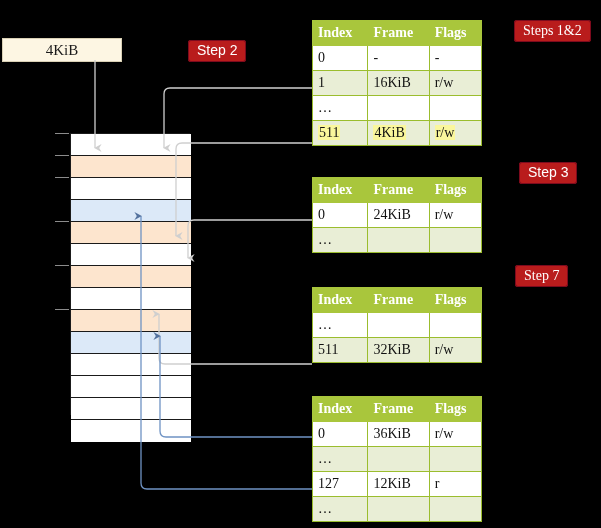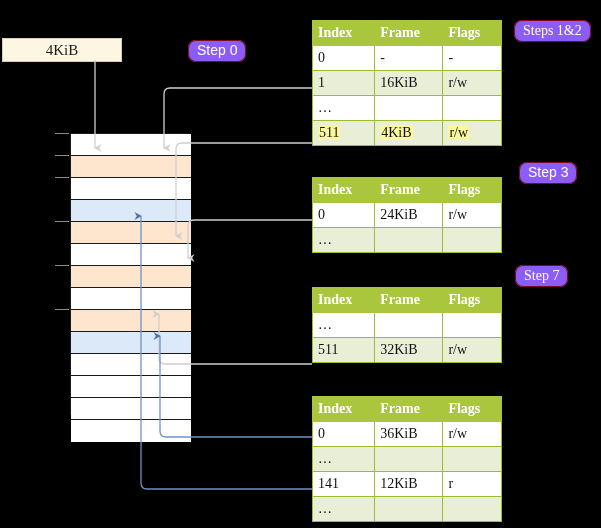"Index" .ptable { width: 190px -> 170px }
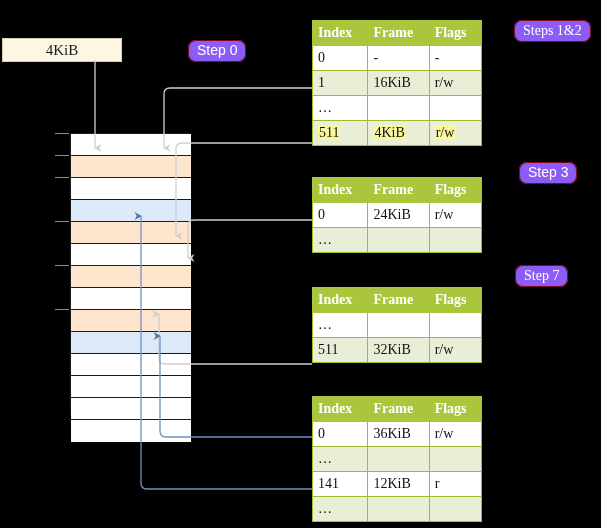"Steps 1&2" .step-badge { background: #8b5cf6 -> #b91c1c; border-radius: 8px -> 3px }
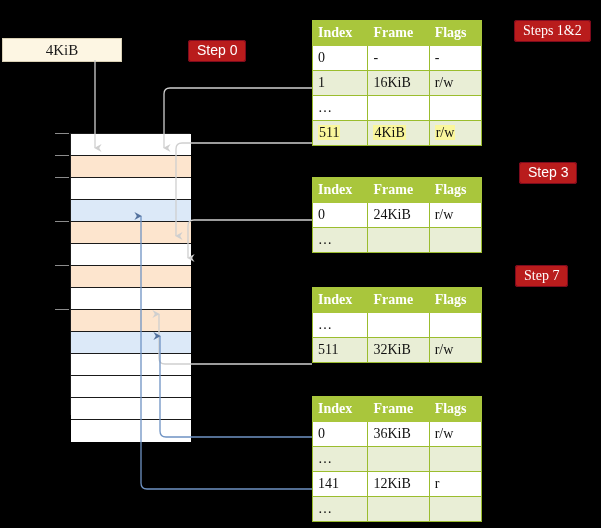"Step 0" div.step-badge { text: 0 -> 2 }
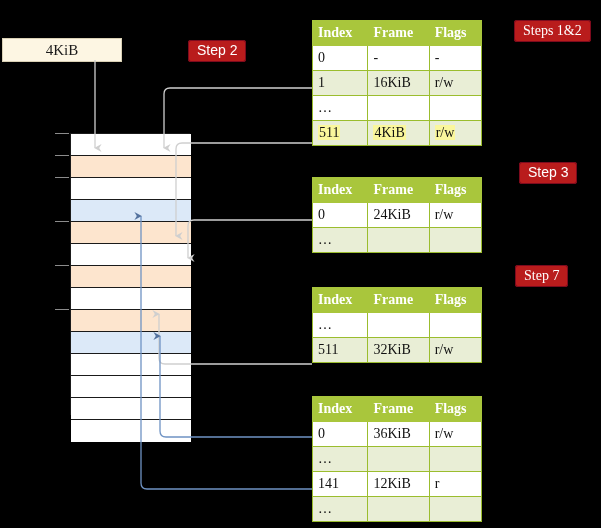"141" td.c0 { text: 141 -> 127 }
